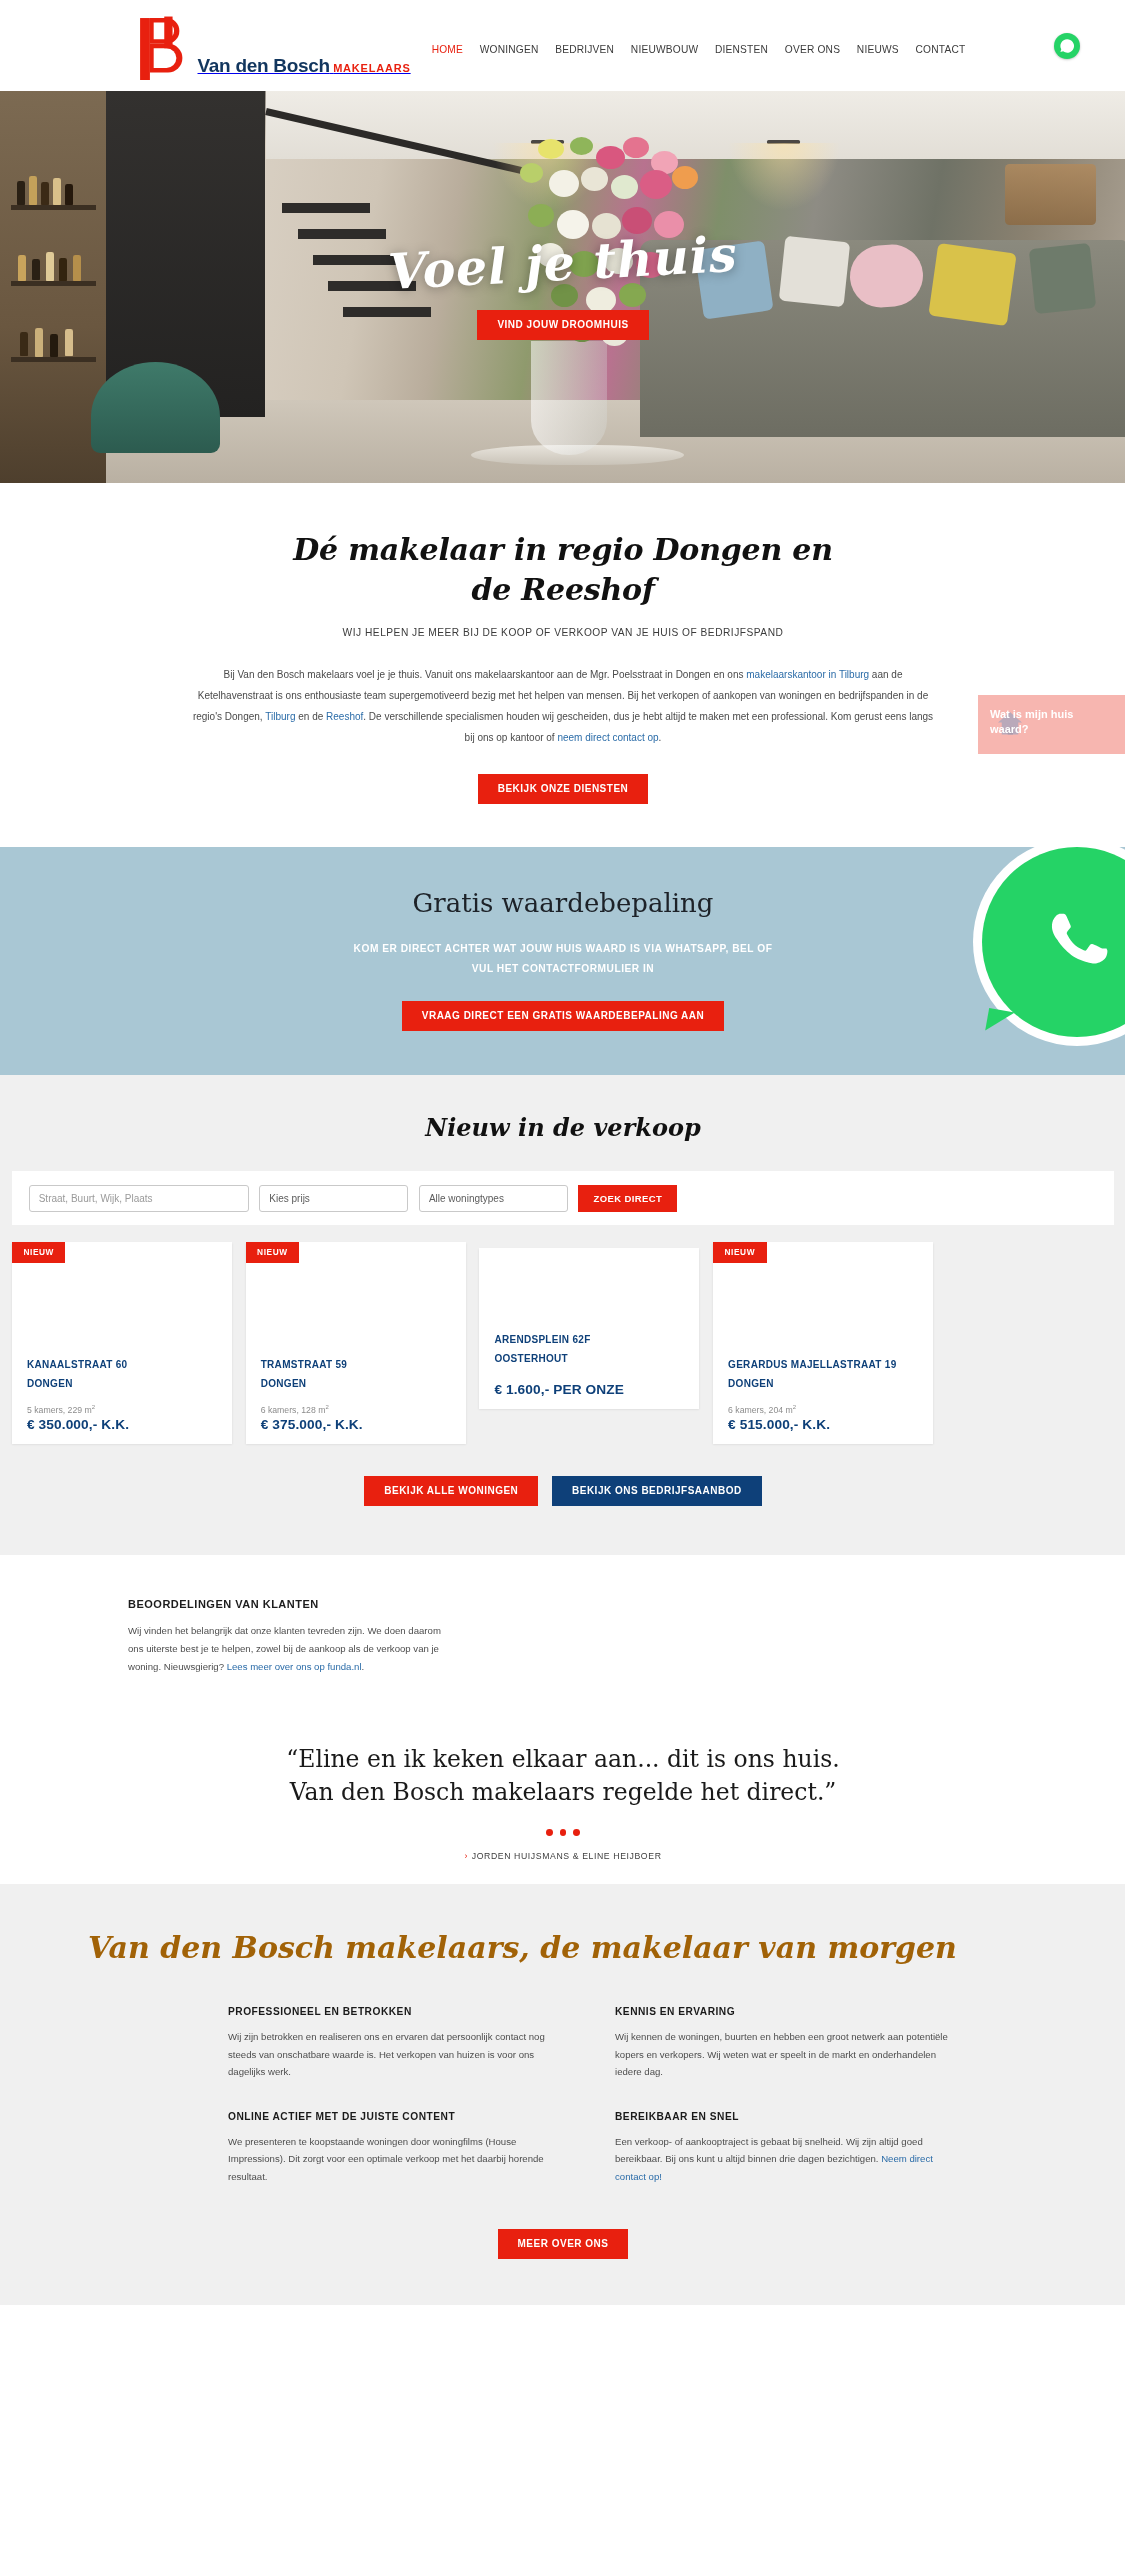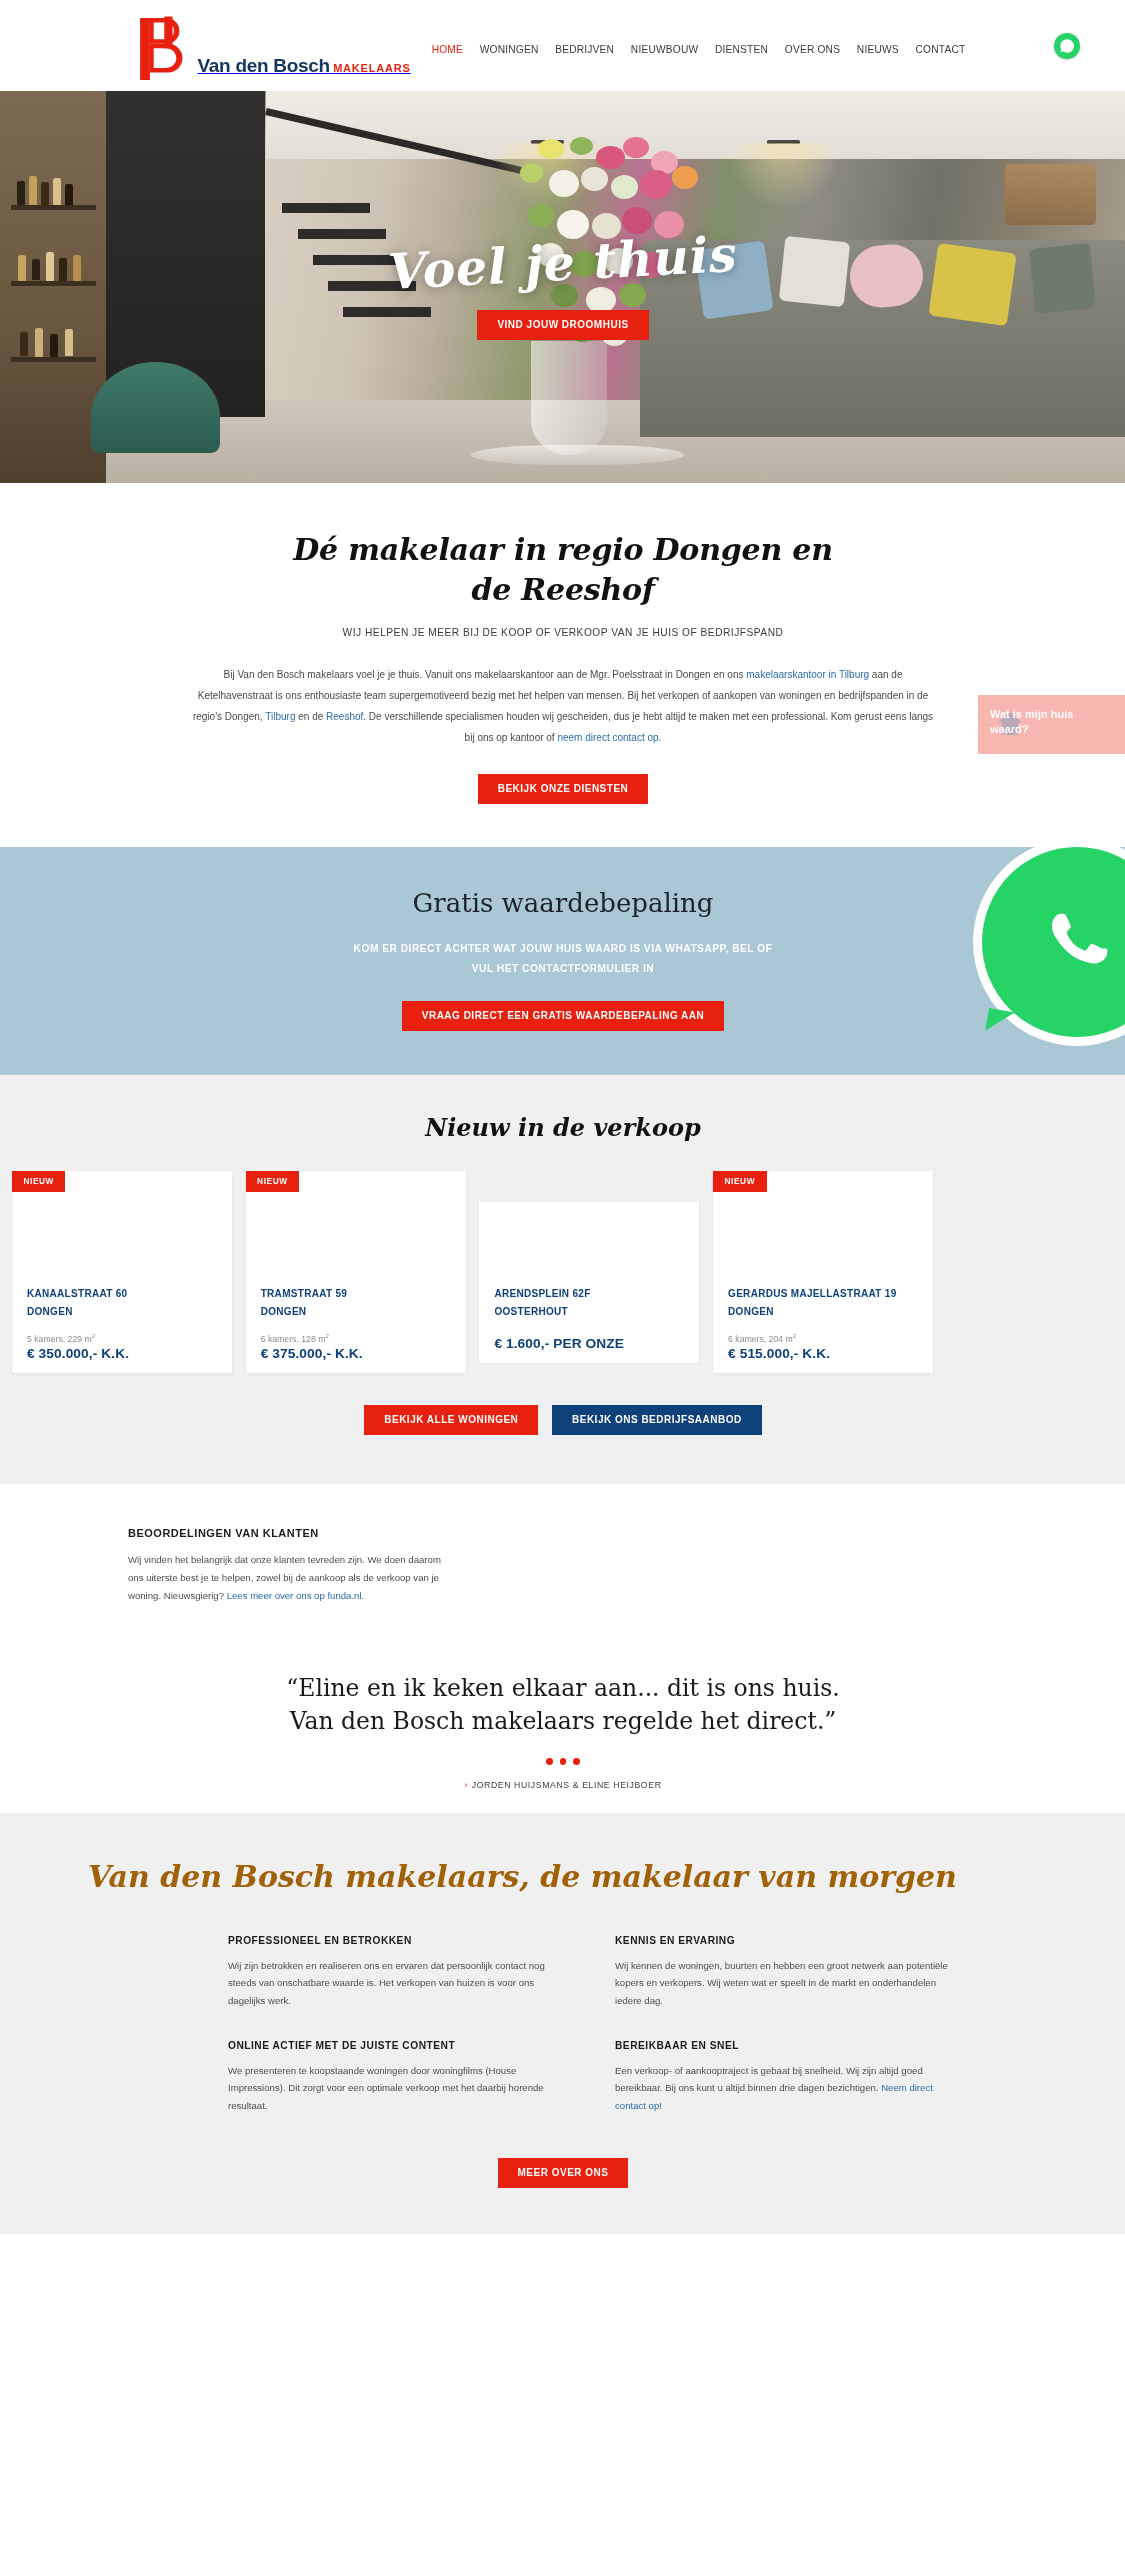"Straat, Buurt, Wijk, Plaats" div.searchbar { html: none -> <div> <input> <div>Kies prijs</div> <div>Alle woningtypes</div> <button>ZOEK DIRECT</button> </div> }
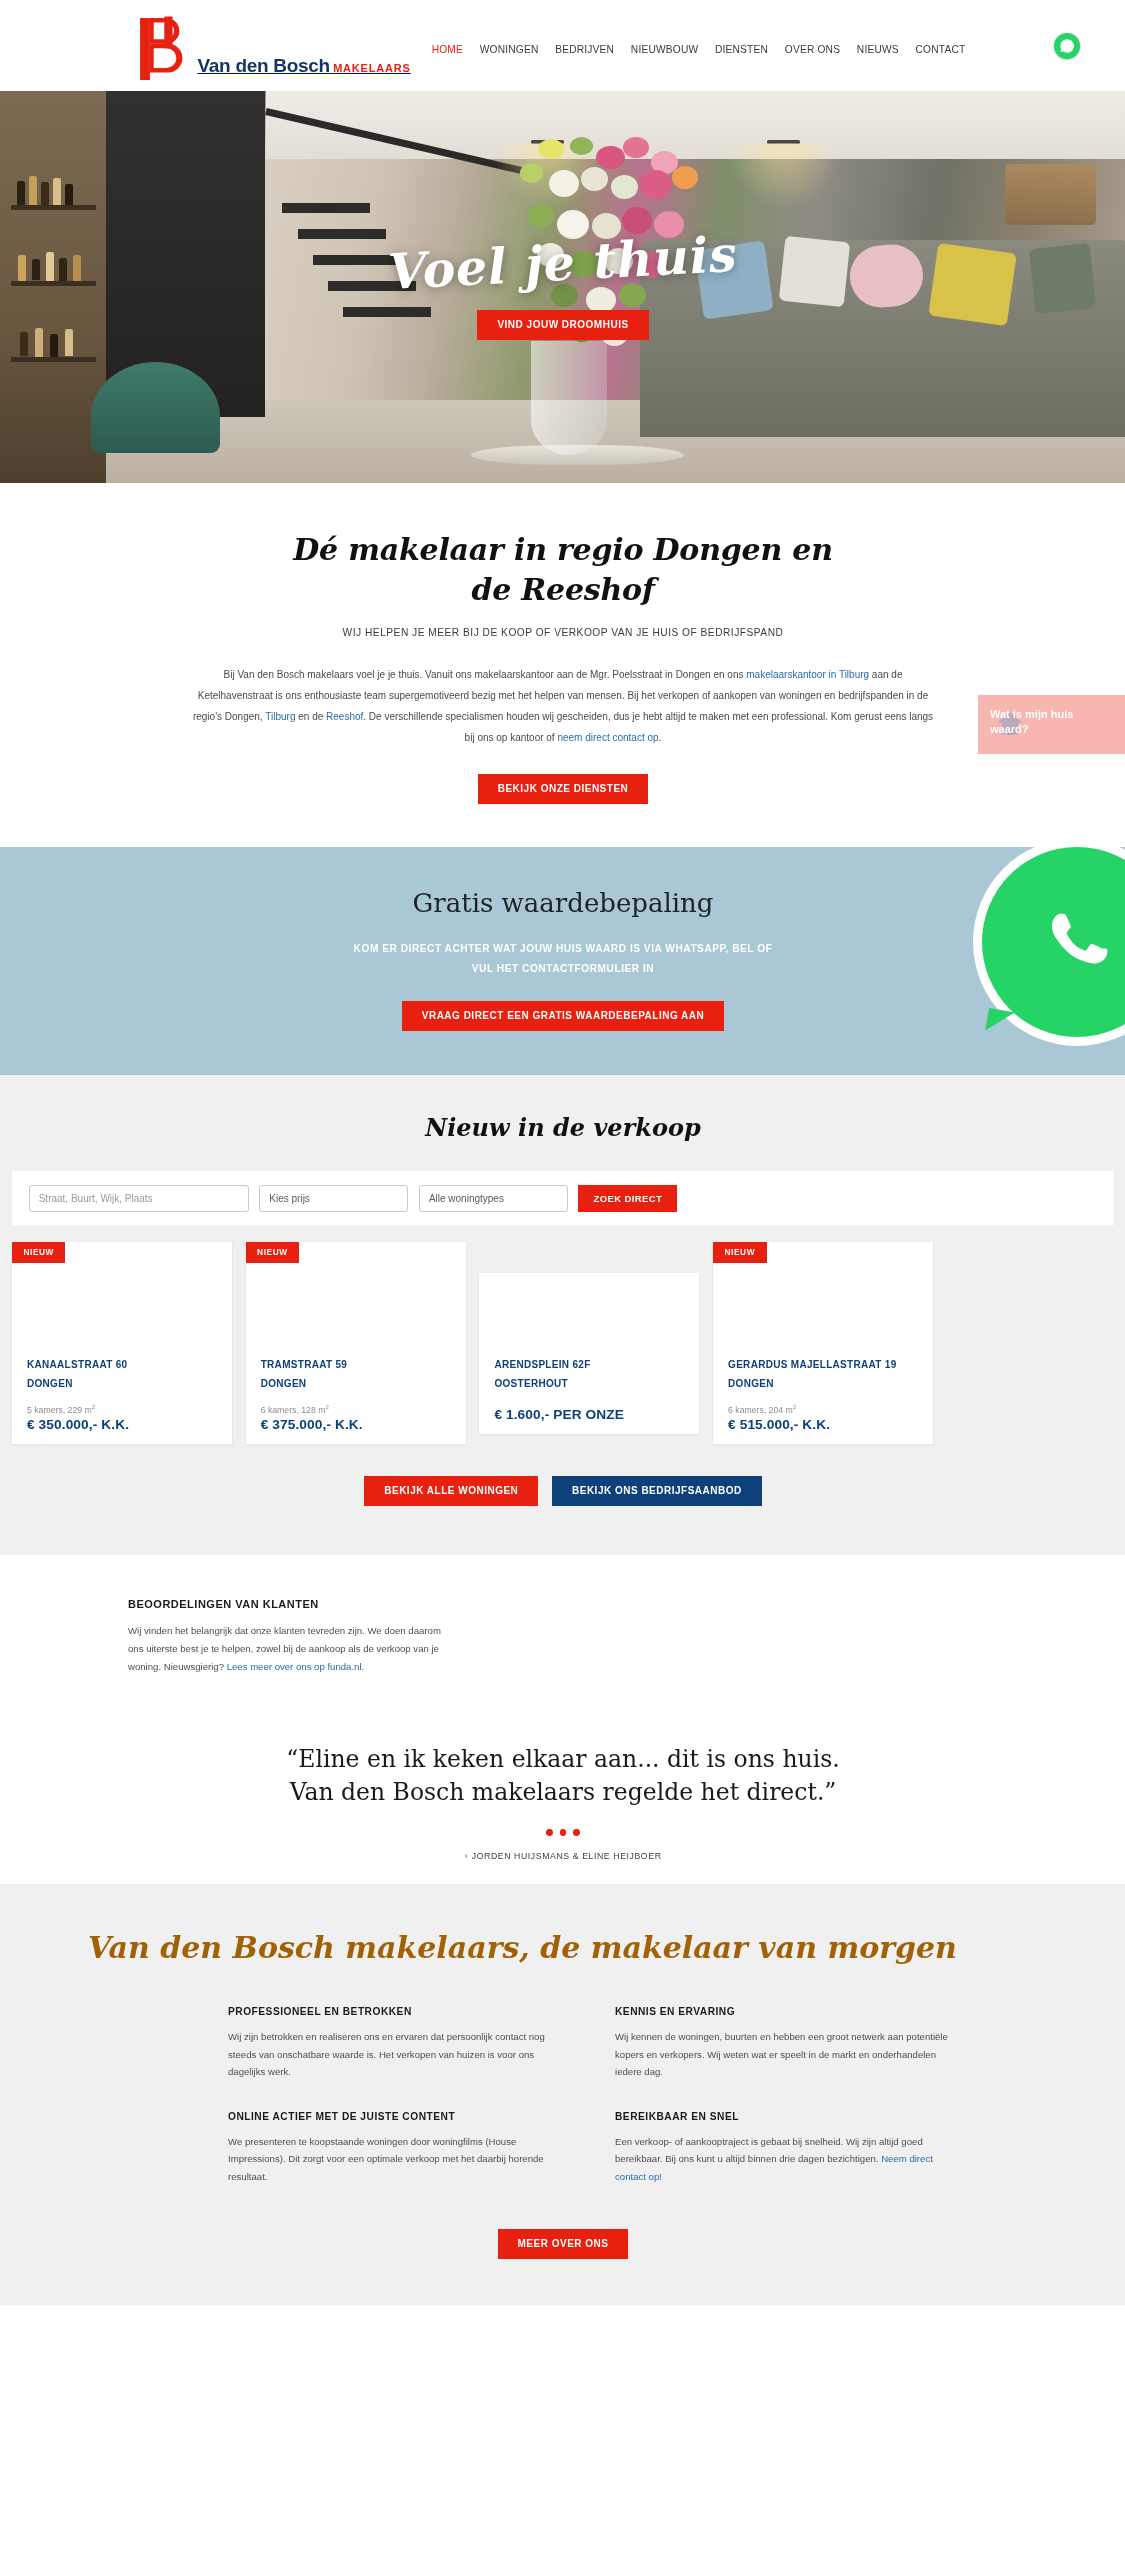"ARENDSPLEIN 62F" div.card { margin-top: 31px -> 6px }
